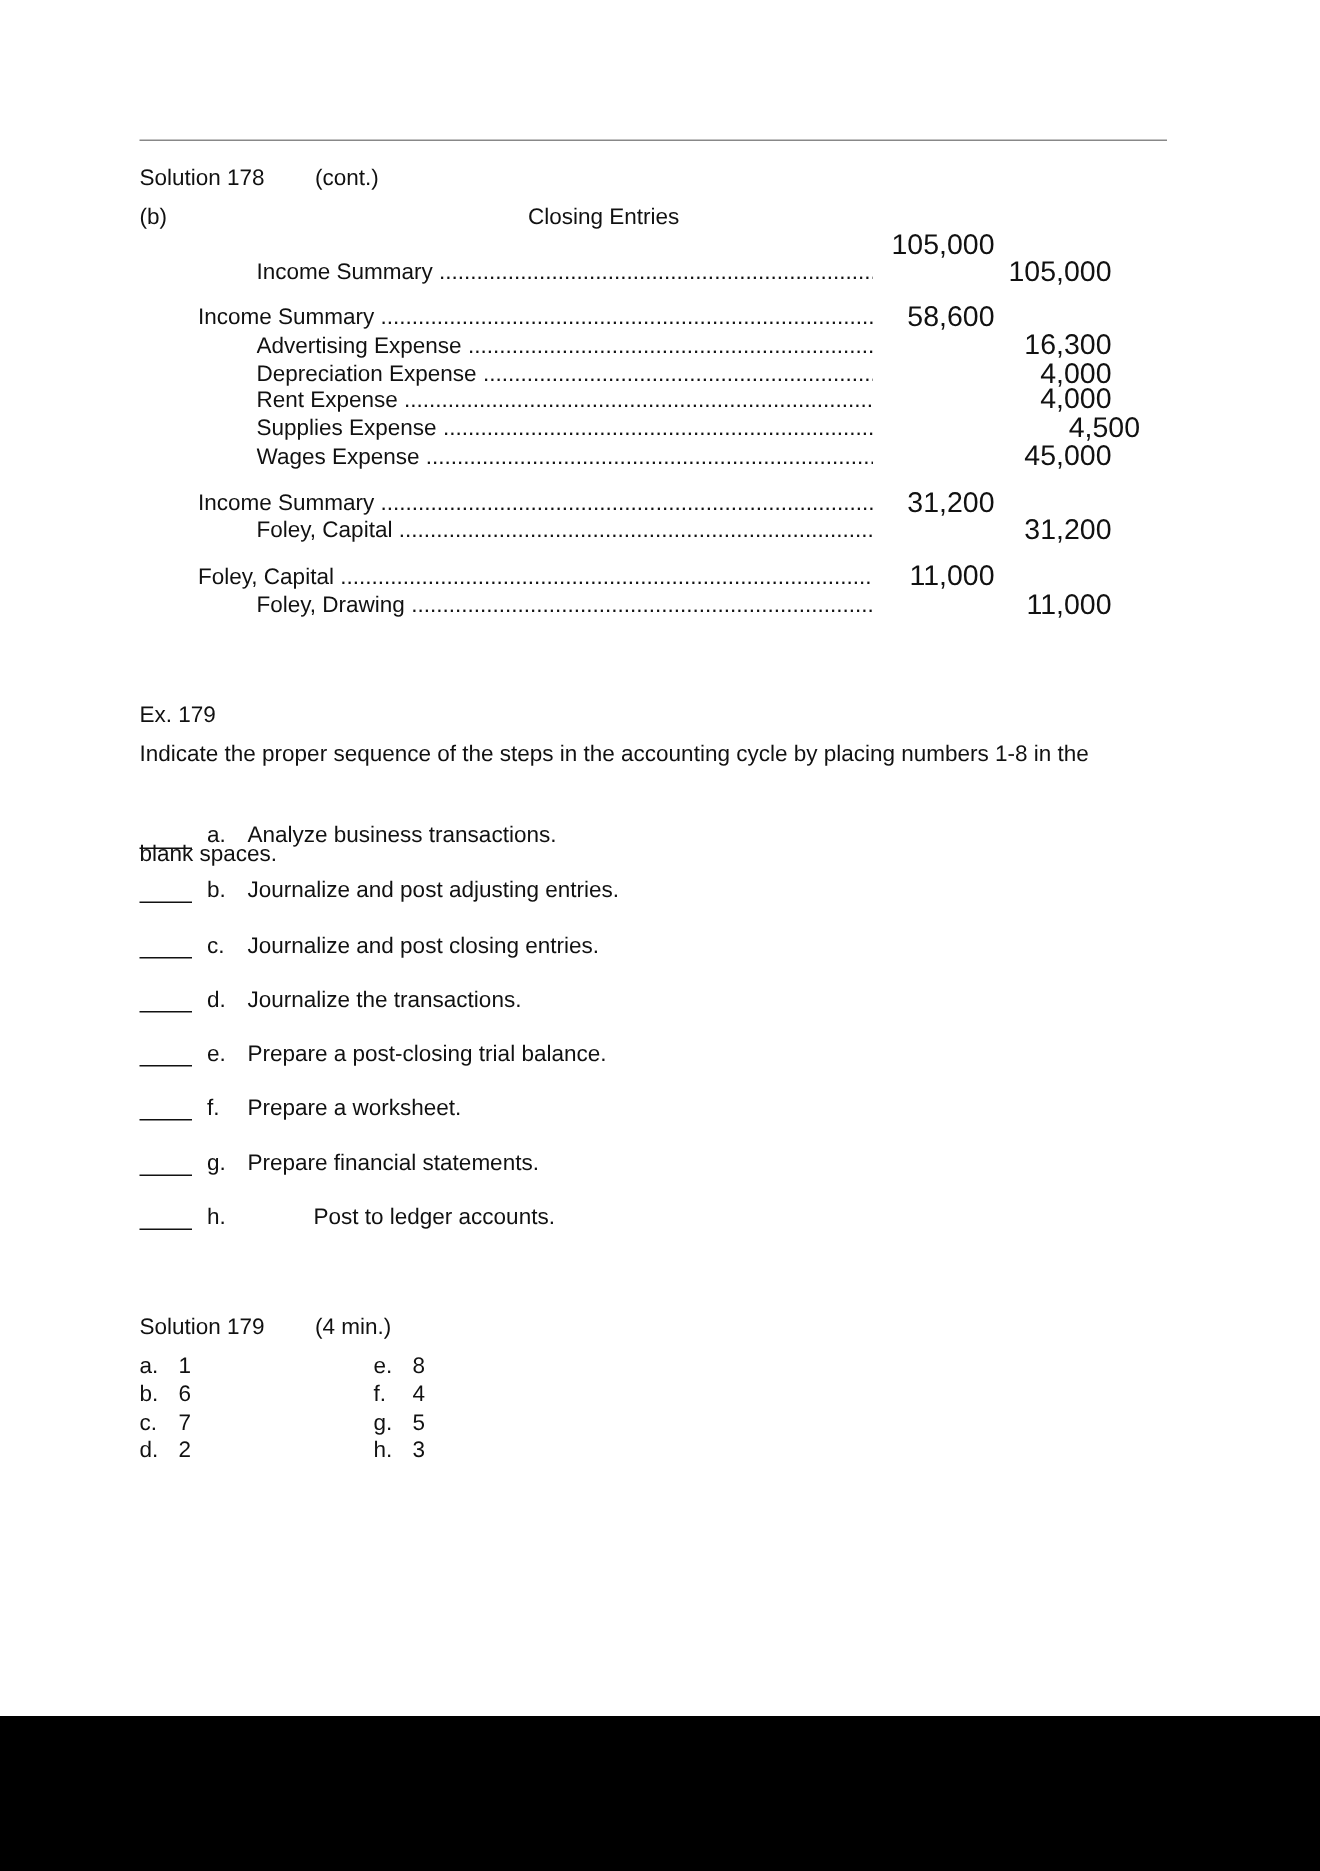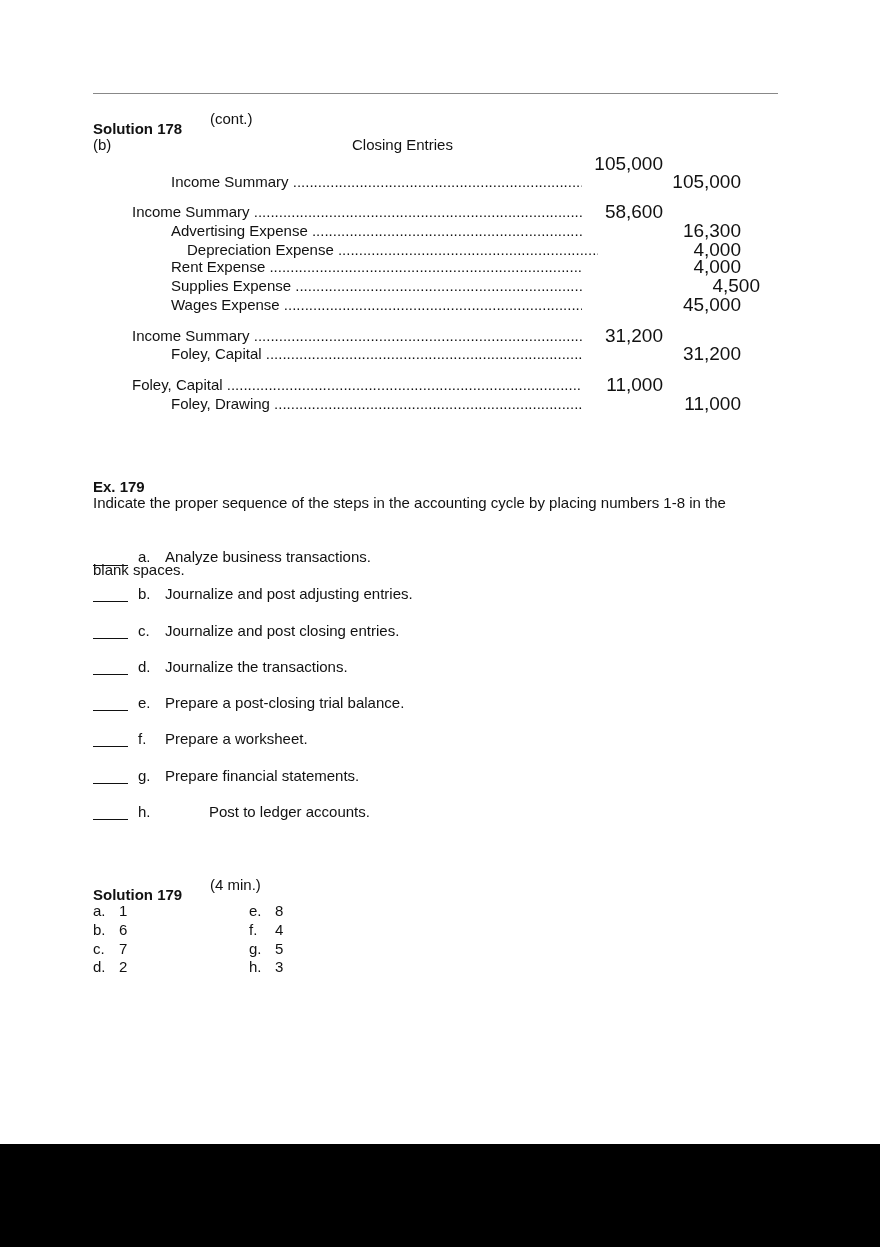"Solution 178" .bold { font-weight: bold -> normal; margin-top: 10px -> none }
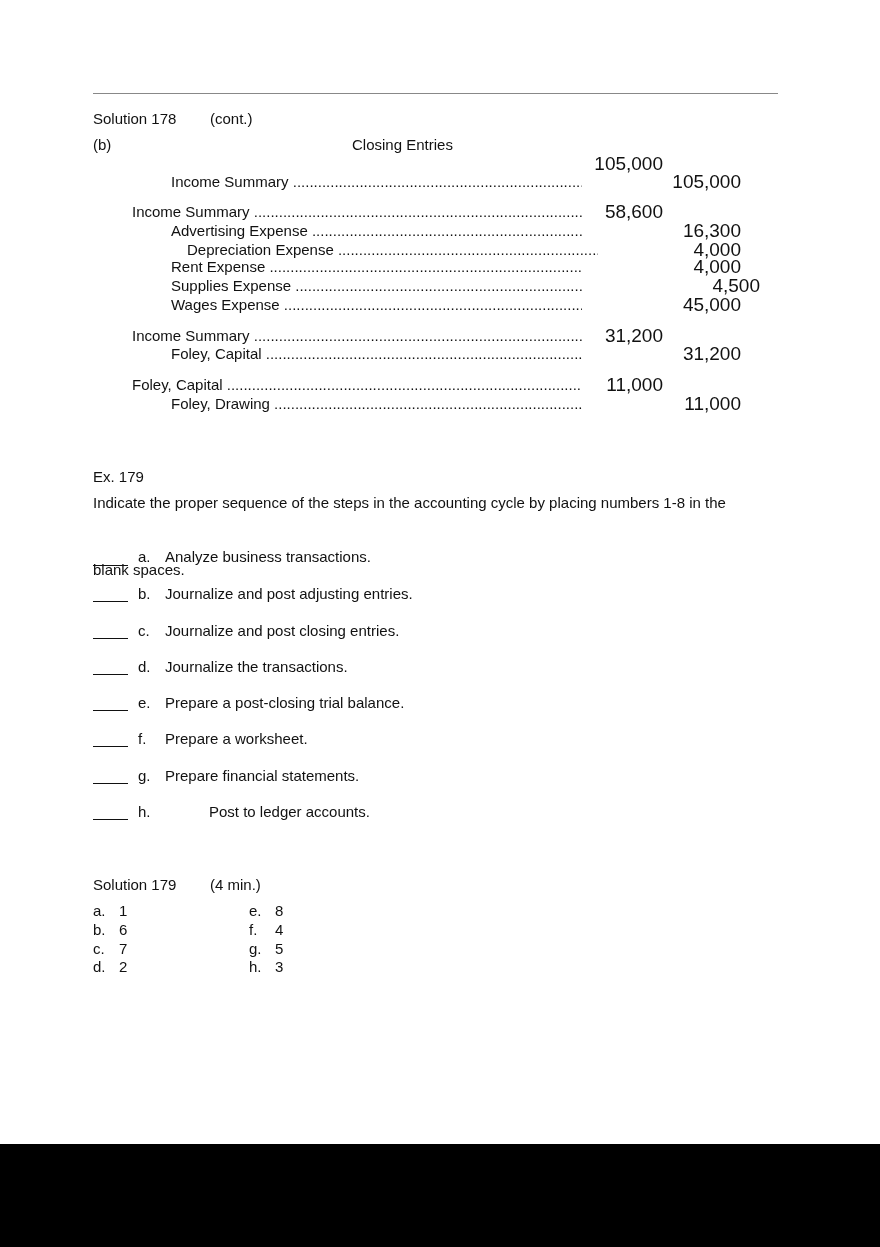"Depreciation Expense" div.lead { margin-left: 16px -> none }
